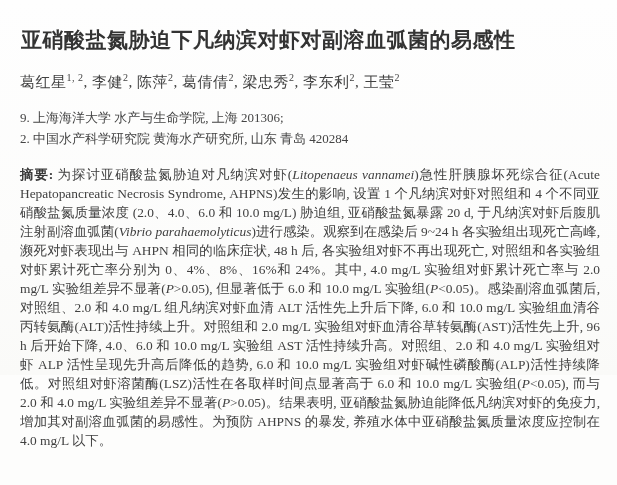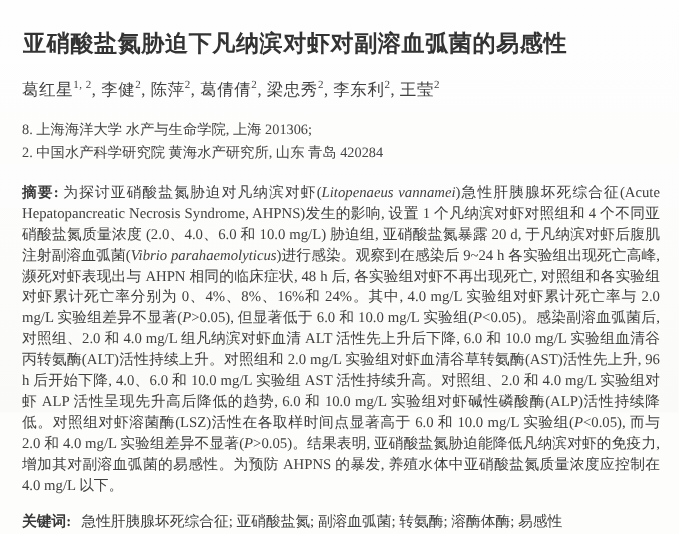"8. 上海海洋大学 水产与生命学院, 上海 201306;" div { text: 8 -> 9 }
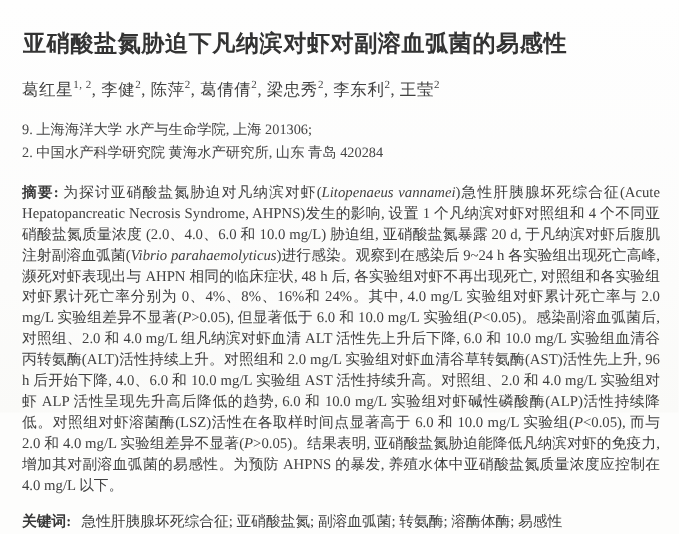"关键词: 急性肝胰腺坏死综合征; 亚硝酸盐氮; 副溶血弧菌; 转氨酶;" div.kw { html: <div> <span>关键词:</span> <span>急性肝胰腺坏死综合征; 亚硝酸盐氮; 副溶血弧菌; 转氨酶; 溶酶体酶; 易感性</span> </div> -> none }
